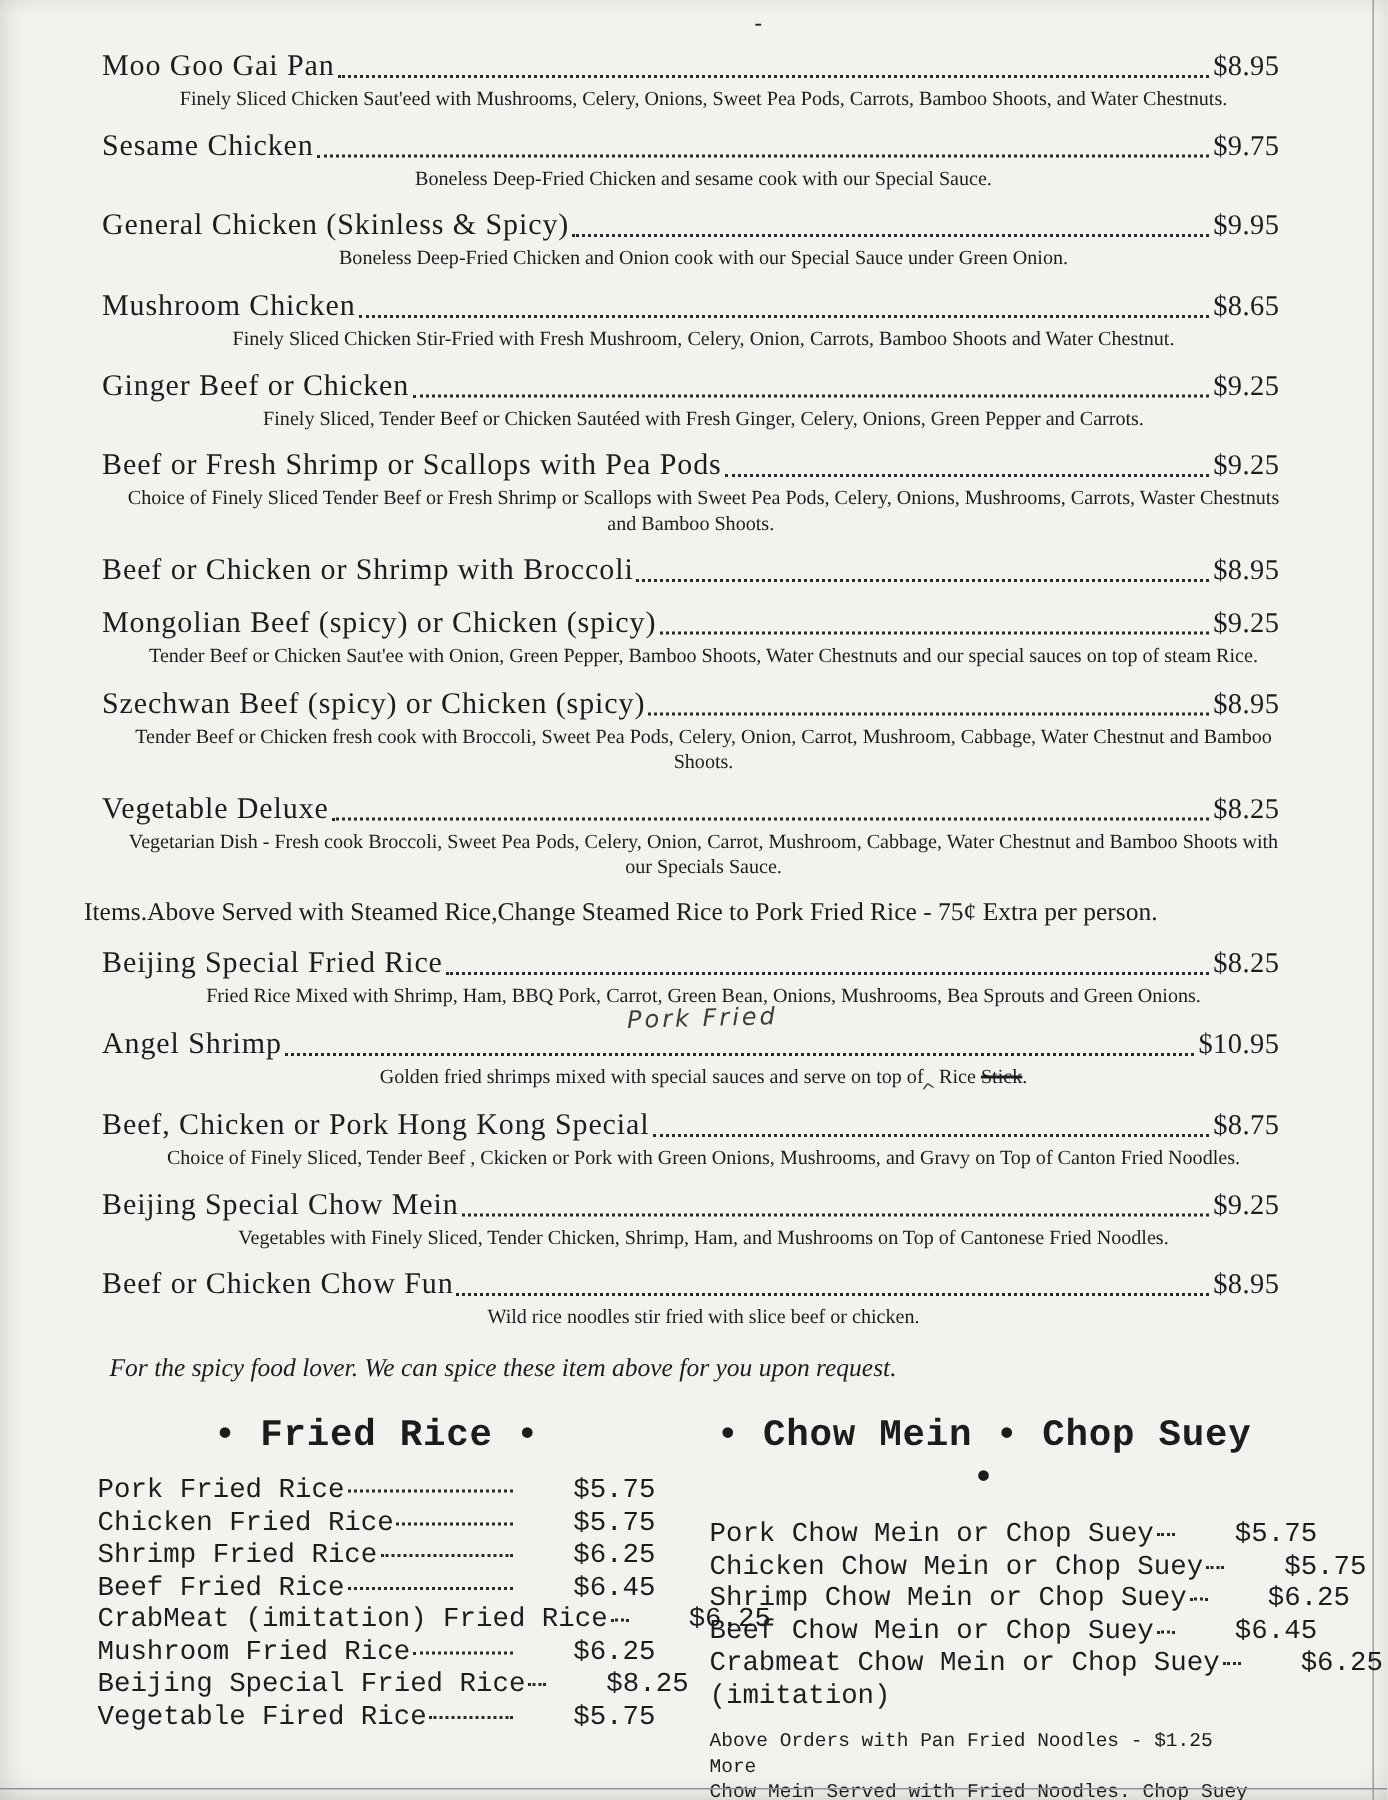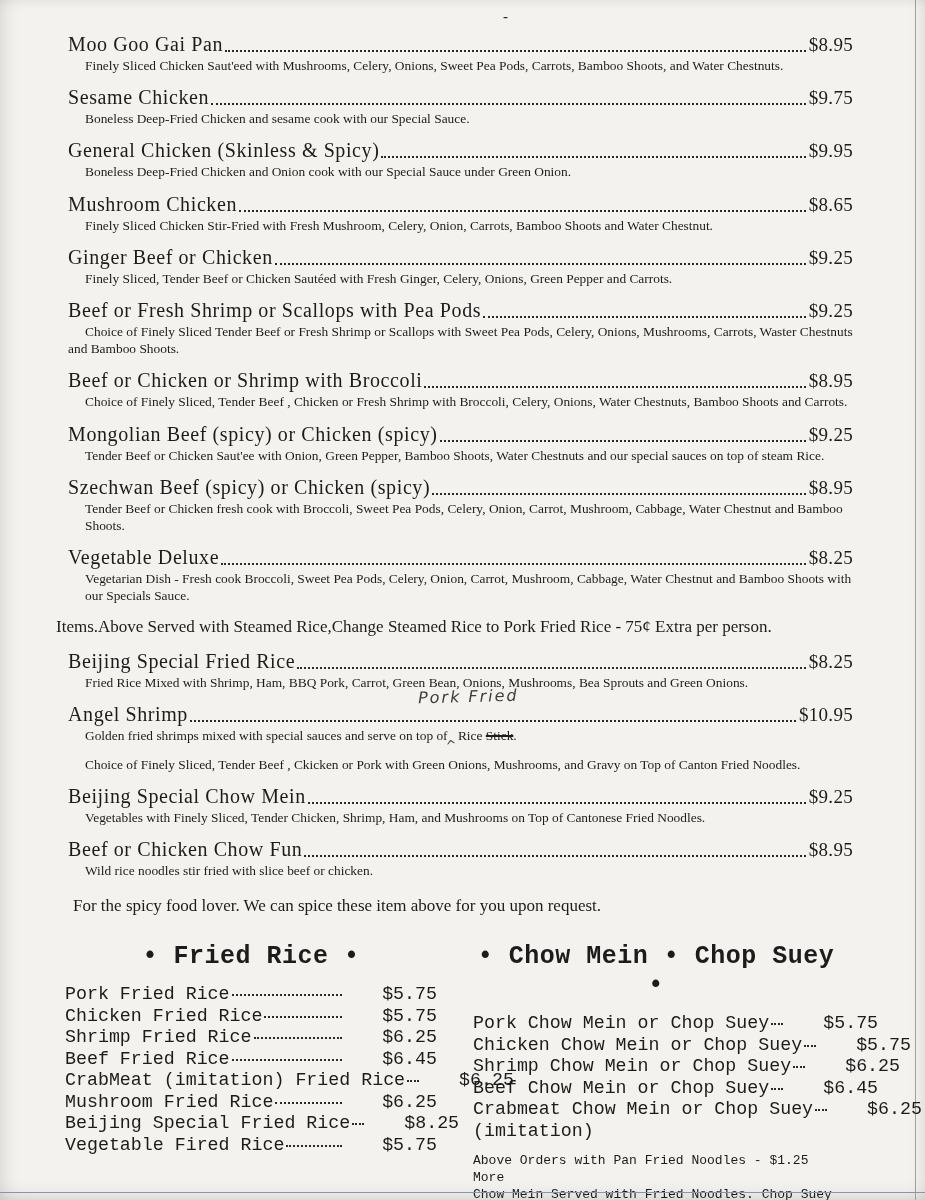"Finely Sliced Chicken Saut'eed with" .desc { text-align: none -> center }
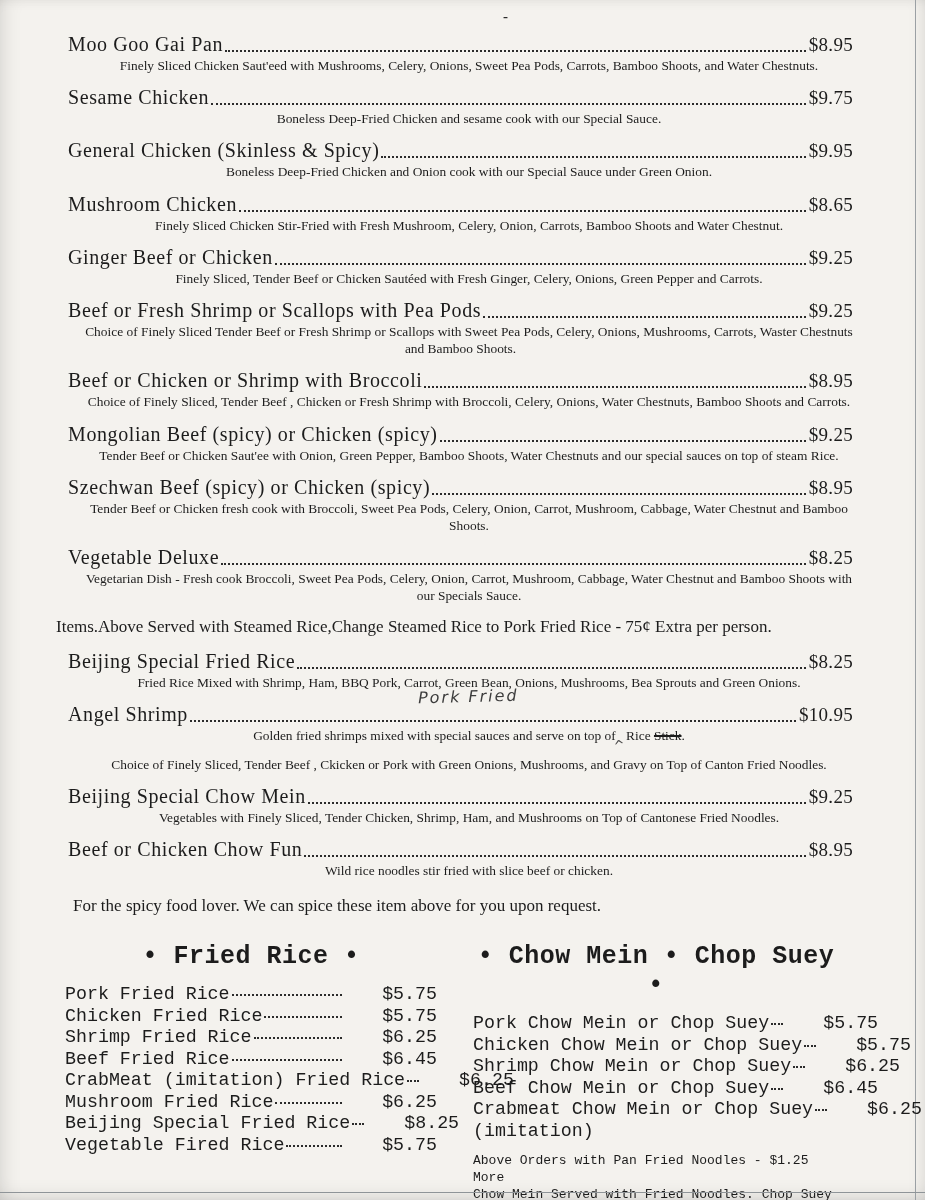"Choice of Finely Sliced, Tender Beef , Chicken" div.desc { html: <div>Choice of Finely Sliced, Tender Beef , Chicken or Fresh Shrimp with Broccoli, Celery, Onions, Water Chestnuts, Bamboo Shoots and Carrots.</div> -> none }
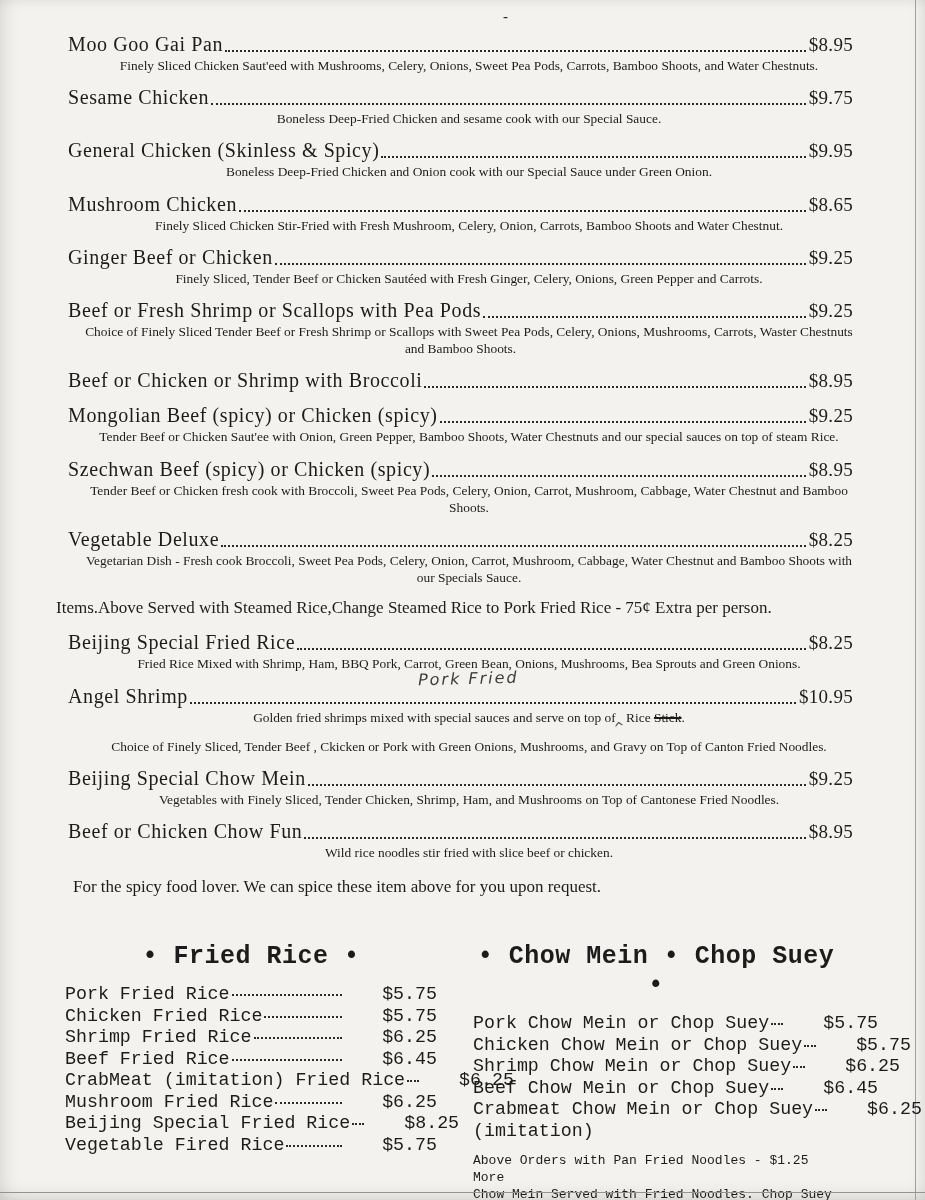"Beef, Chicken or Pork Hong" div.line { html: none -> <div> <span>Beef, Chicken or Pork Hong Kong Special</span> <span></span> <span>$8.75</span> </div> }
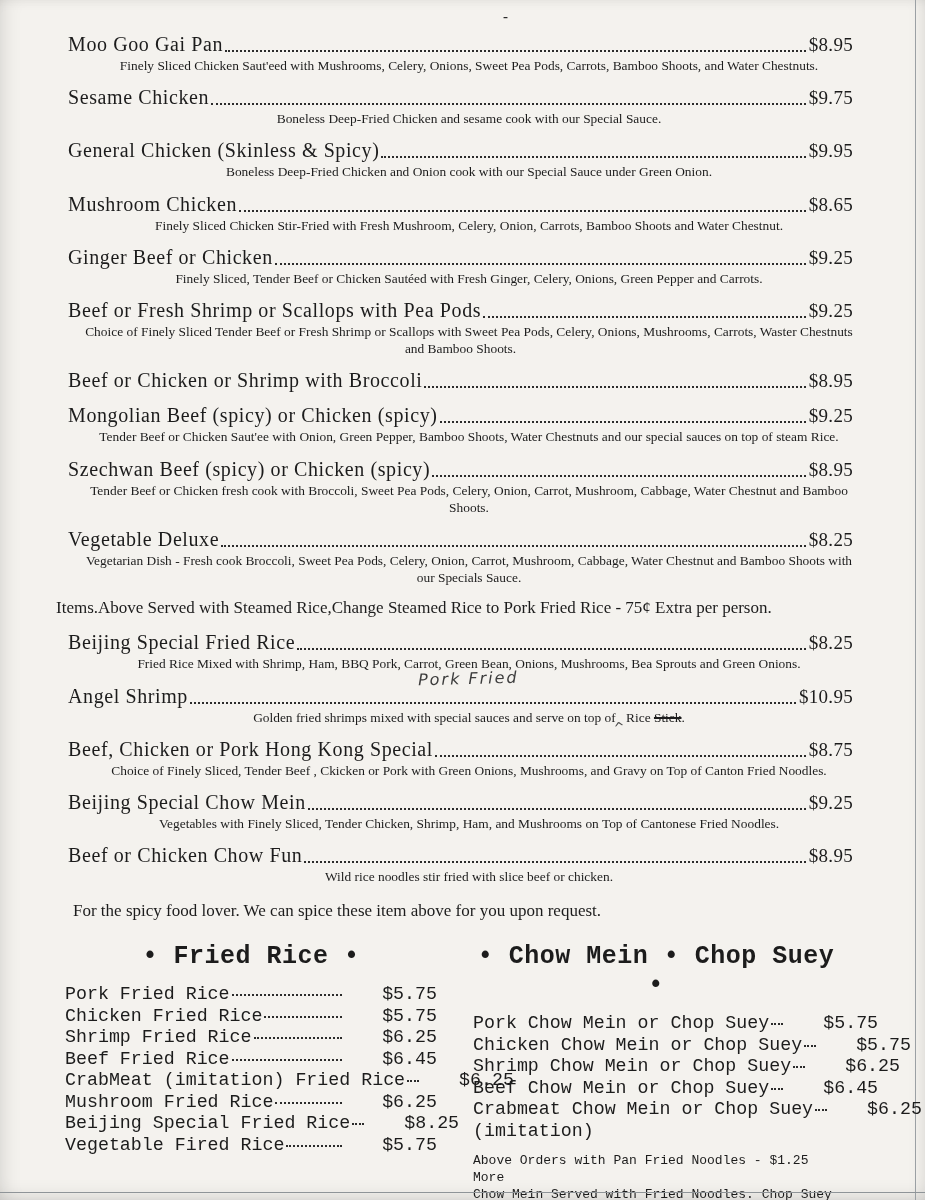"For the spicy food lover." .menu-note.indented { font-style: none -> italic }
